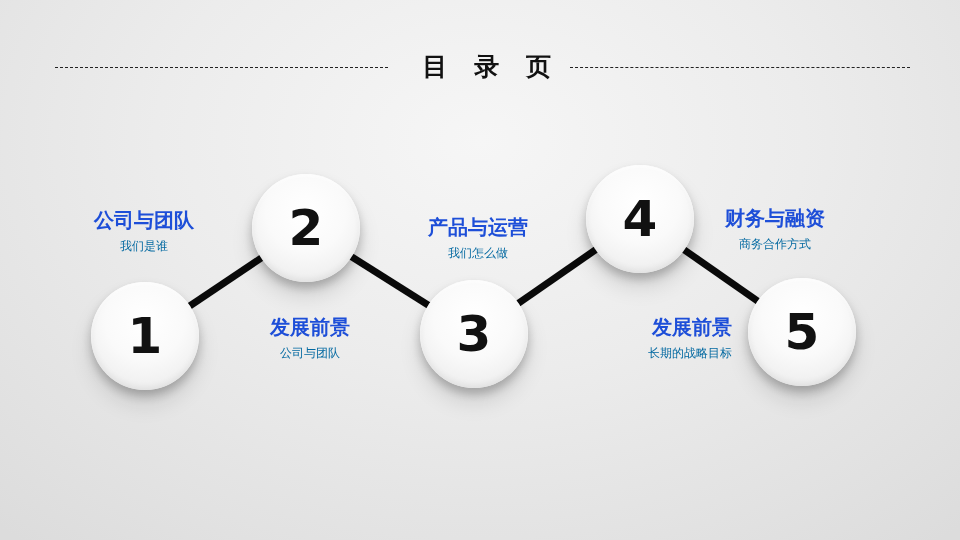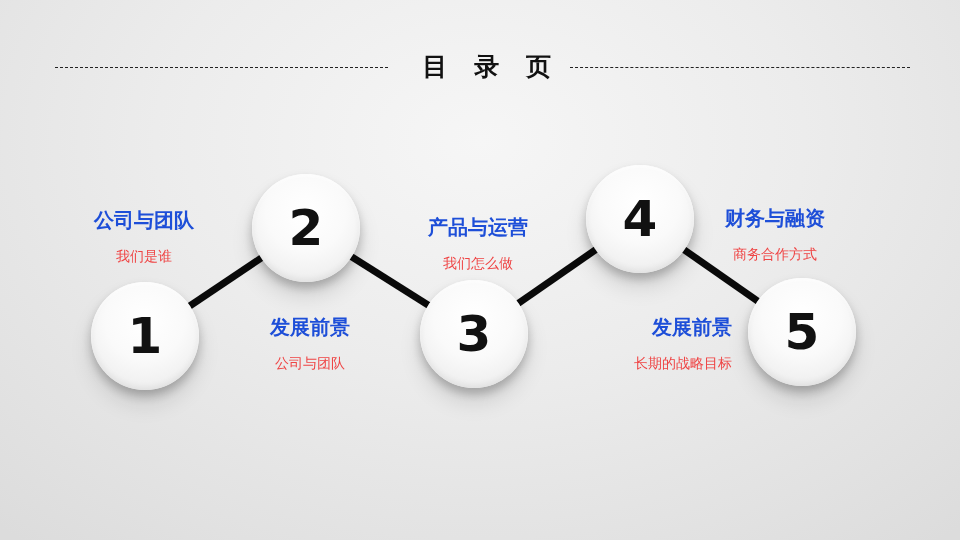"我们是谁" .label .s { color: #ef4444 -> #0369a1; font-size: 14px -> 12px; margin-top: 12px -> 2px }
